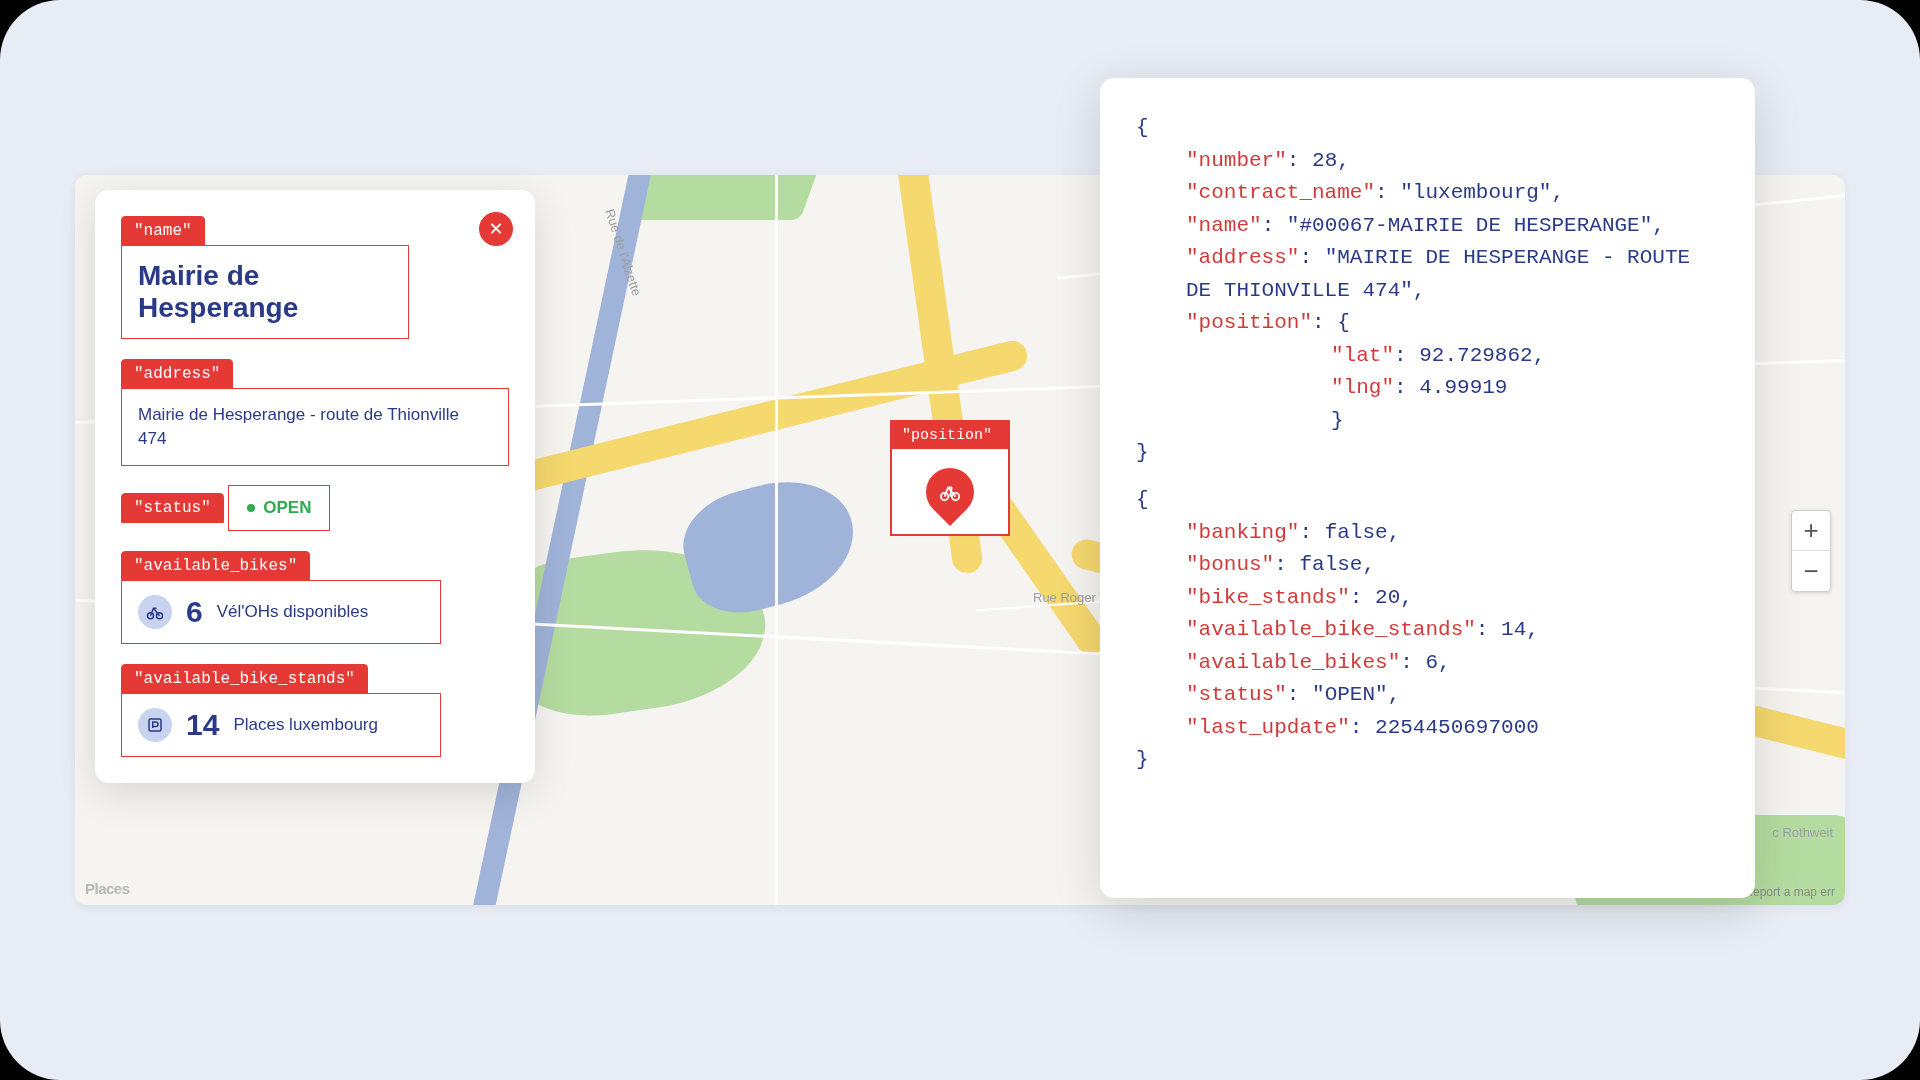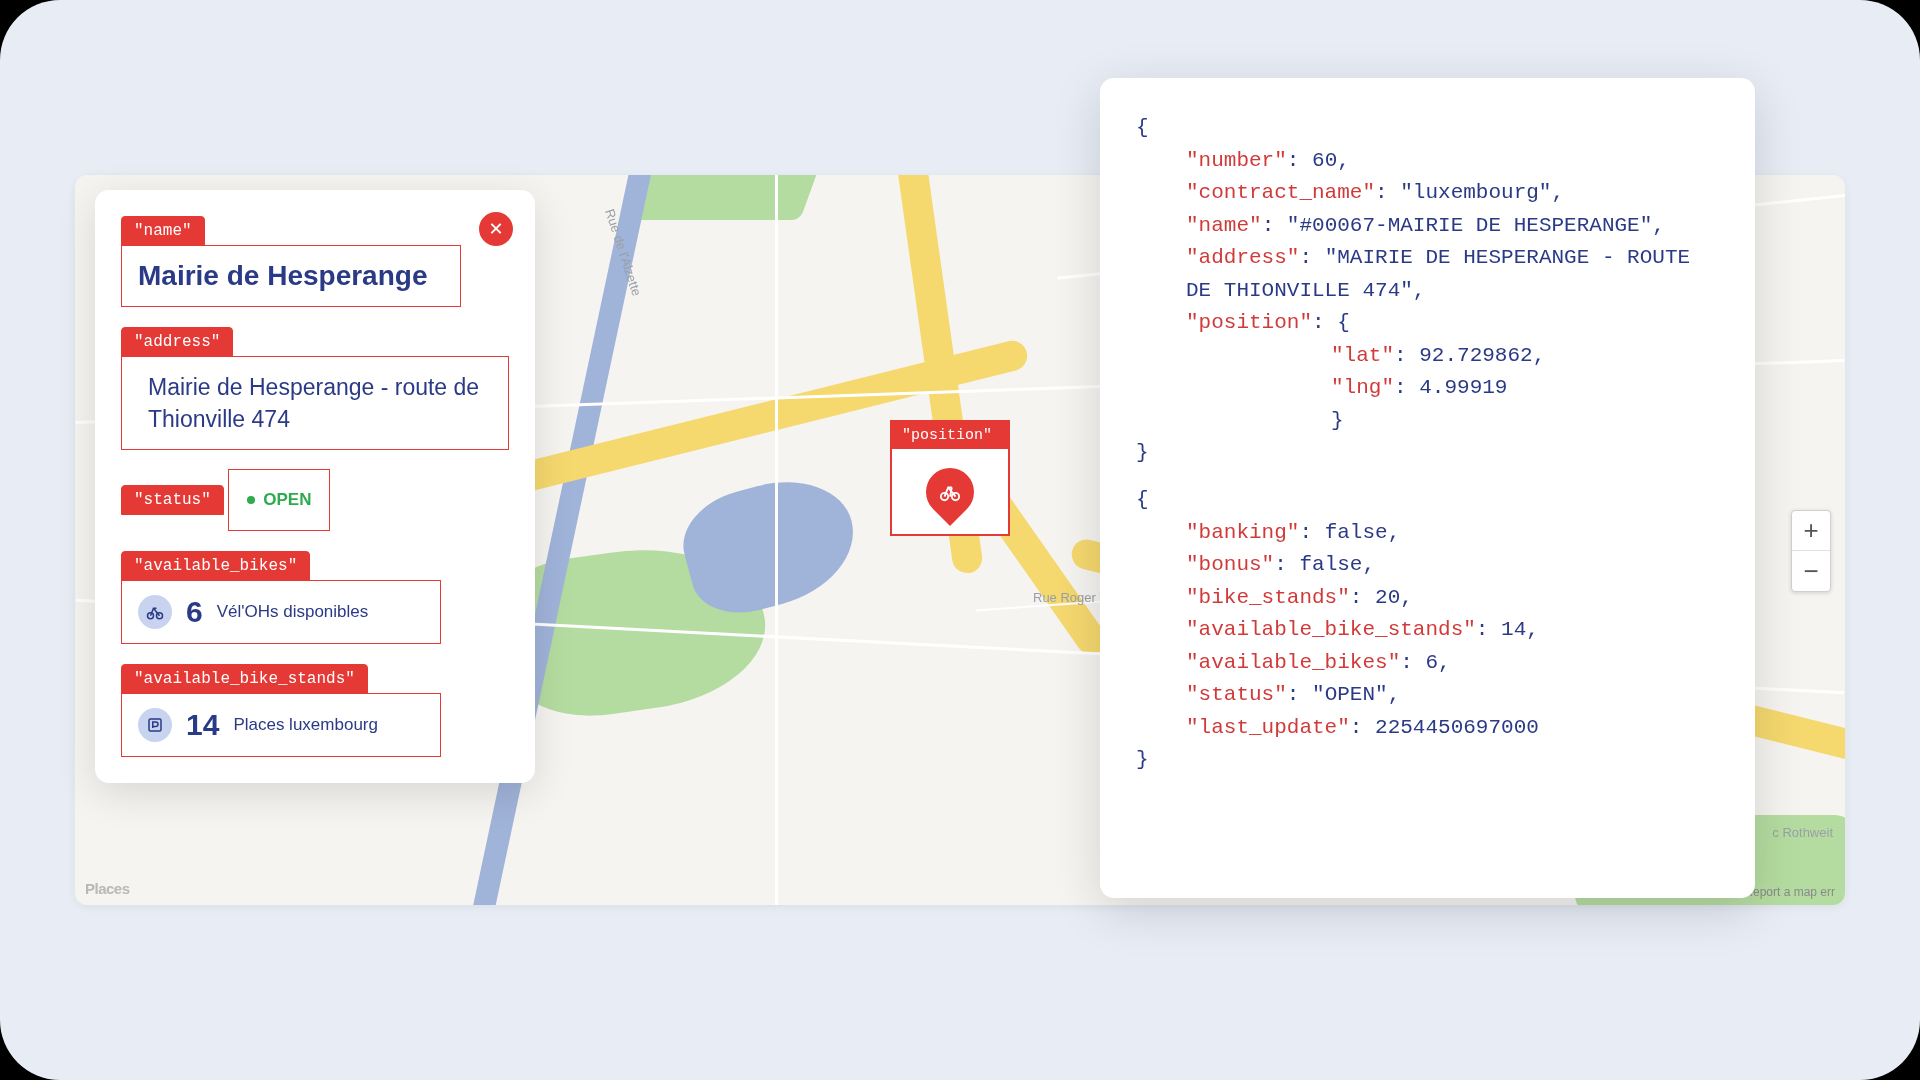"60" span.v { text: 60 -> 28 }
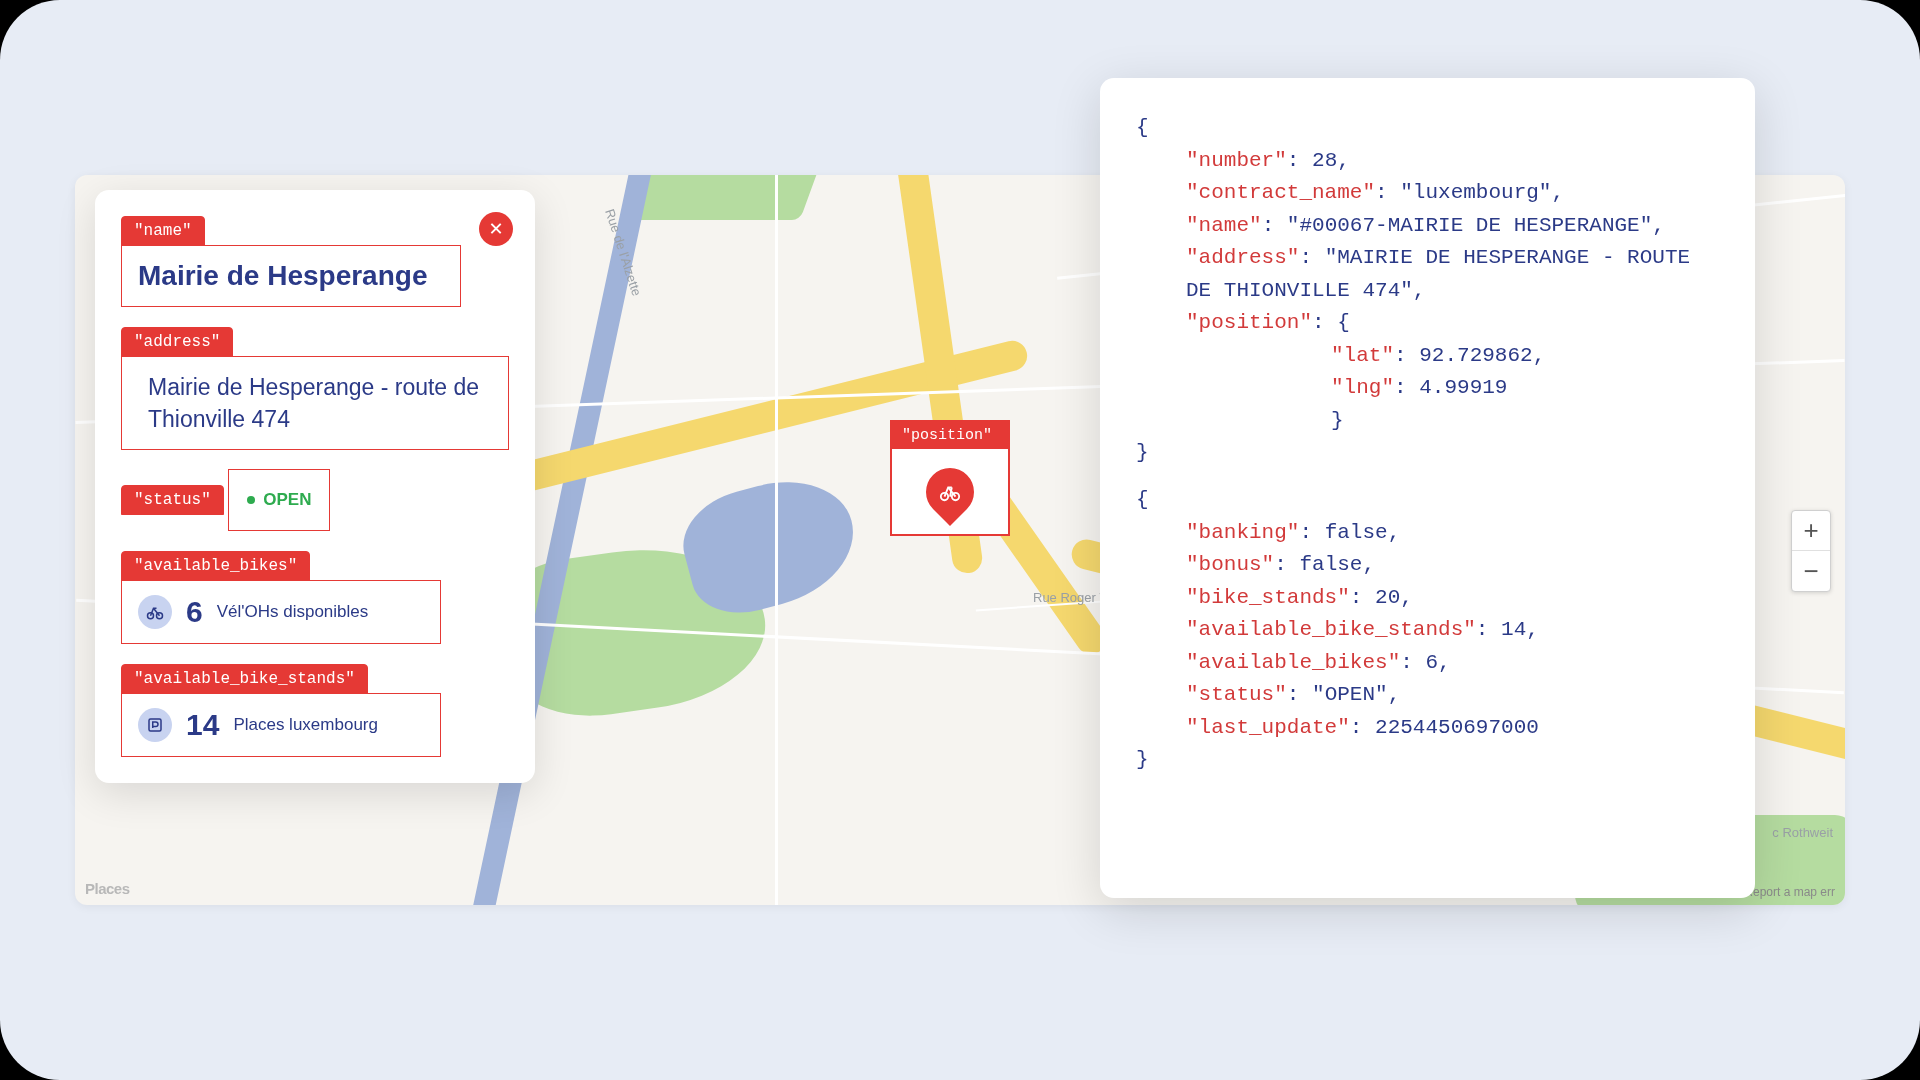"Mairie de Hesperange" div.box { width: 340px -> 288px }
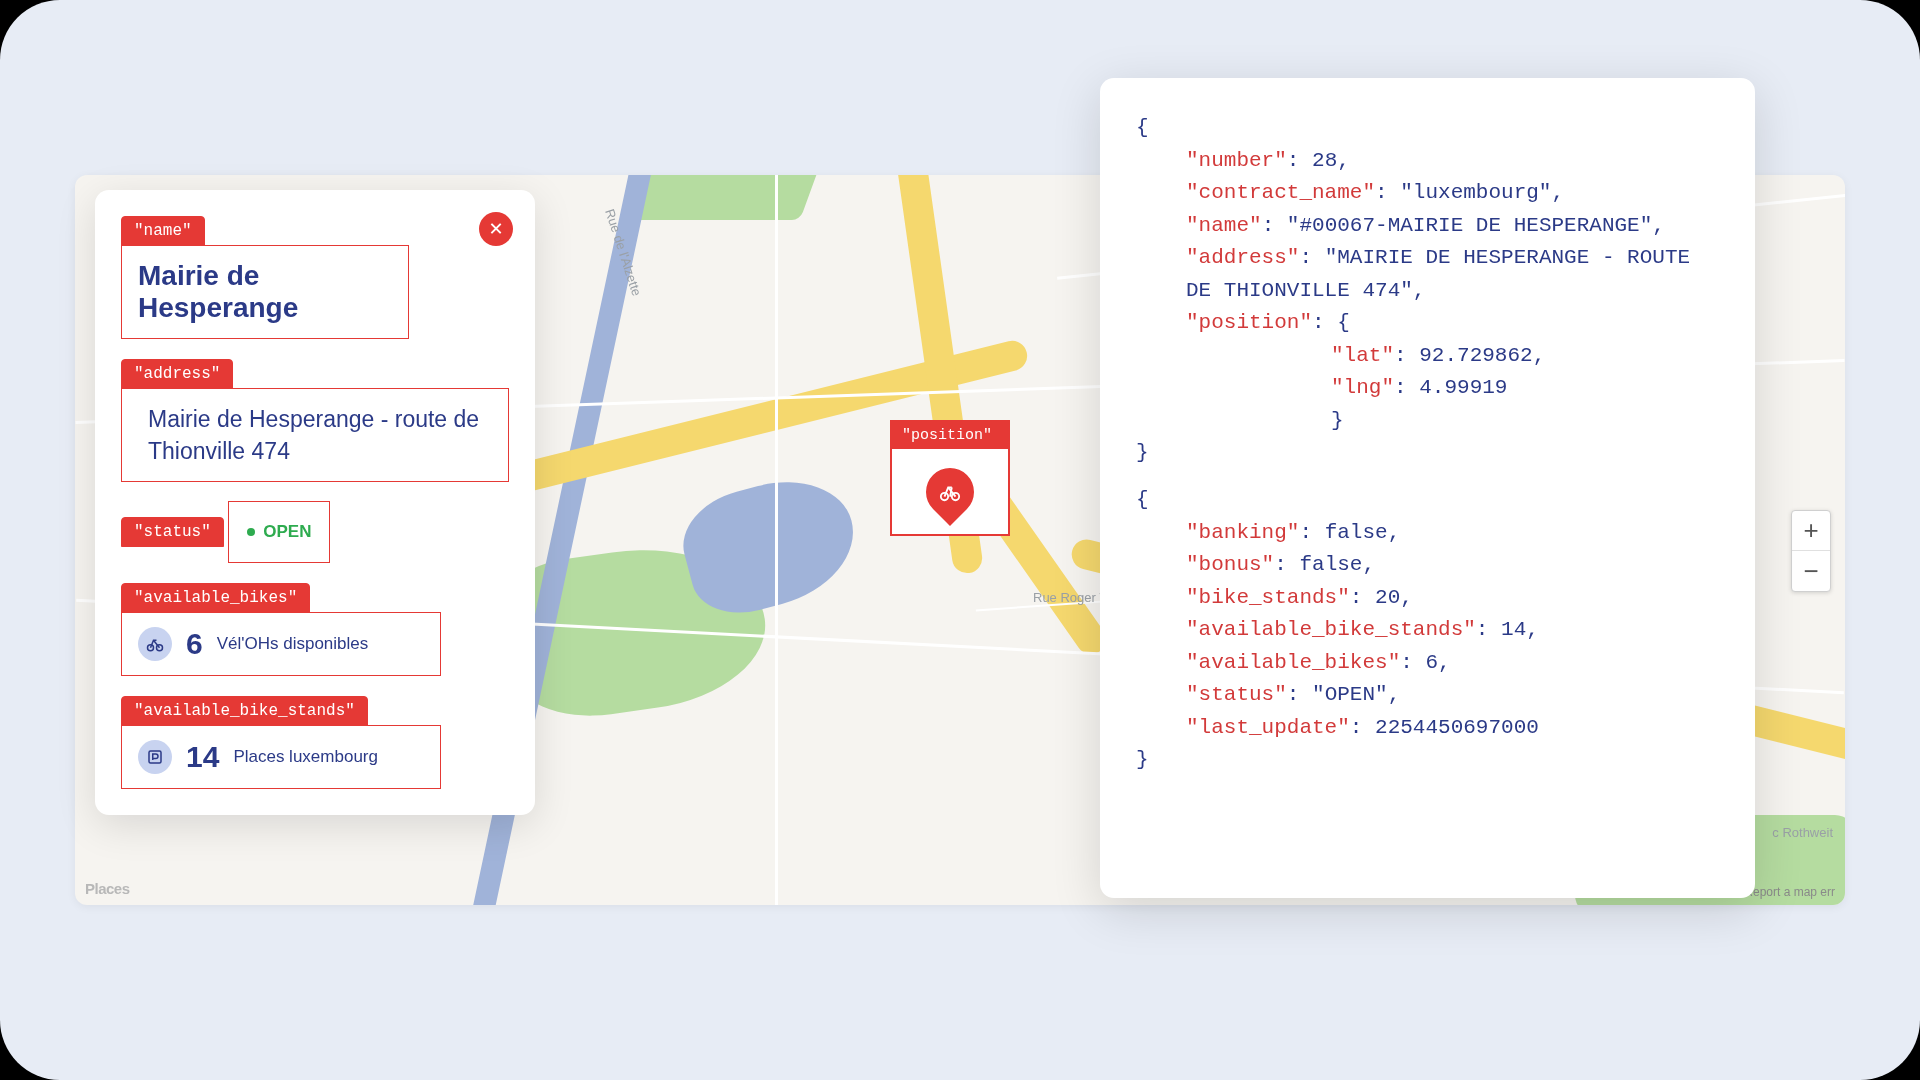"Mairie de Hesperange - route" .address-text { font-size: 23px -> 17px; margin-left: 10px -> none }
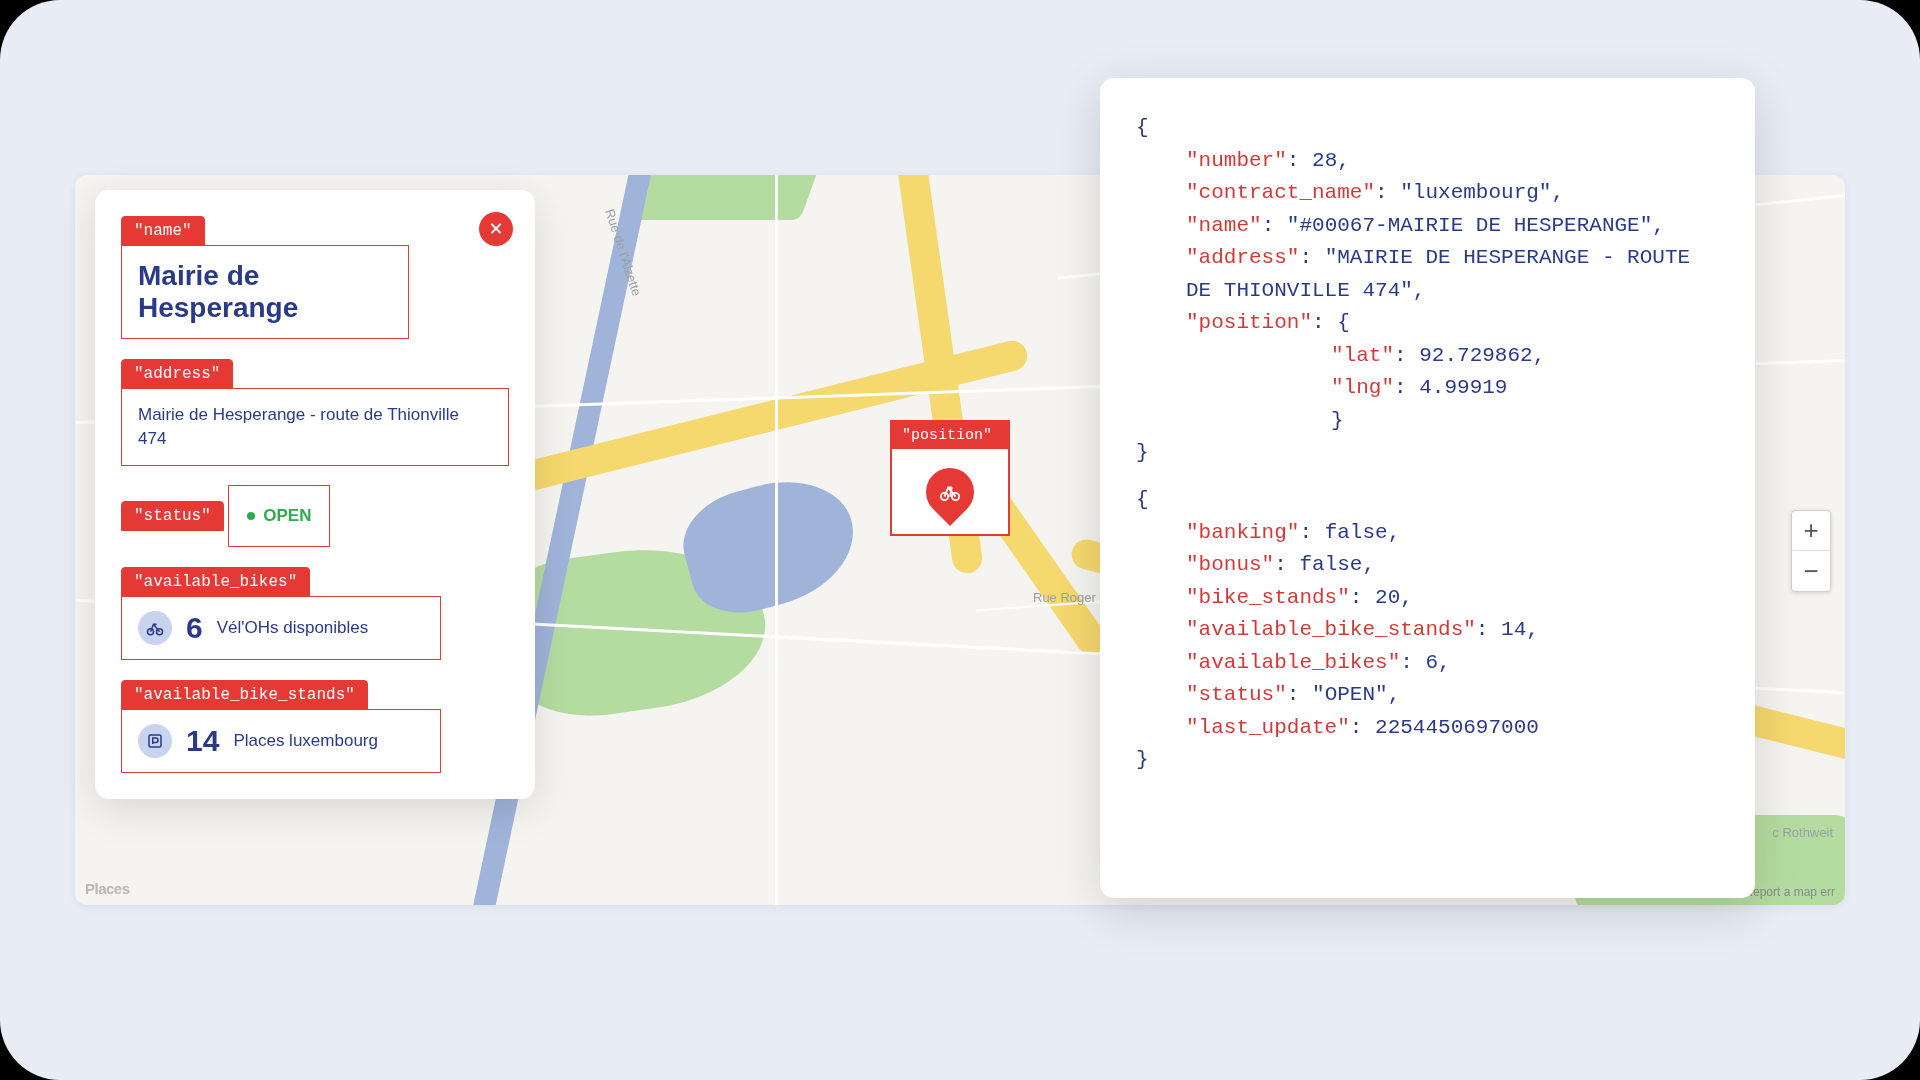"OPEN" div.box { padding: 20px 18px -> 12px 18px }
